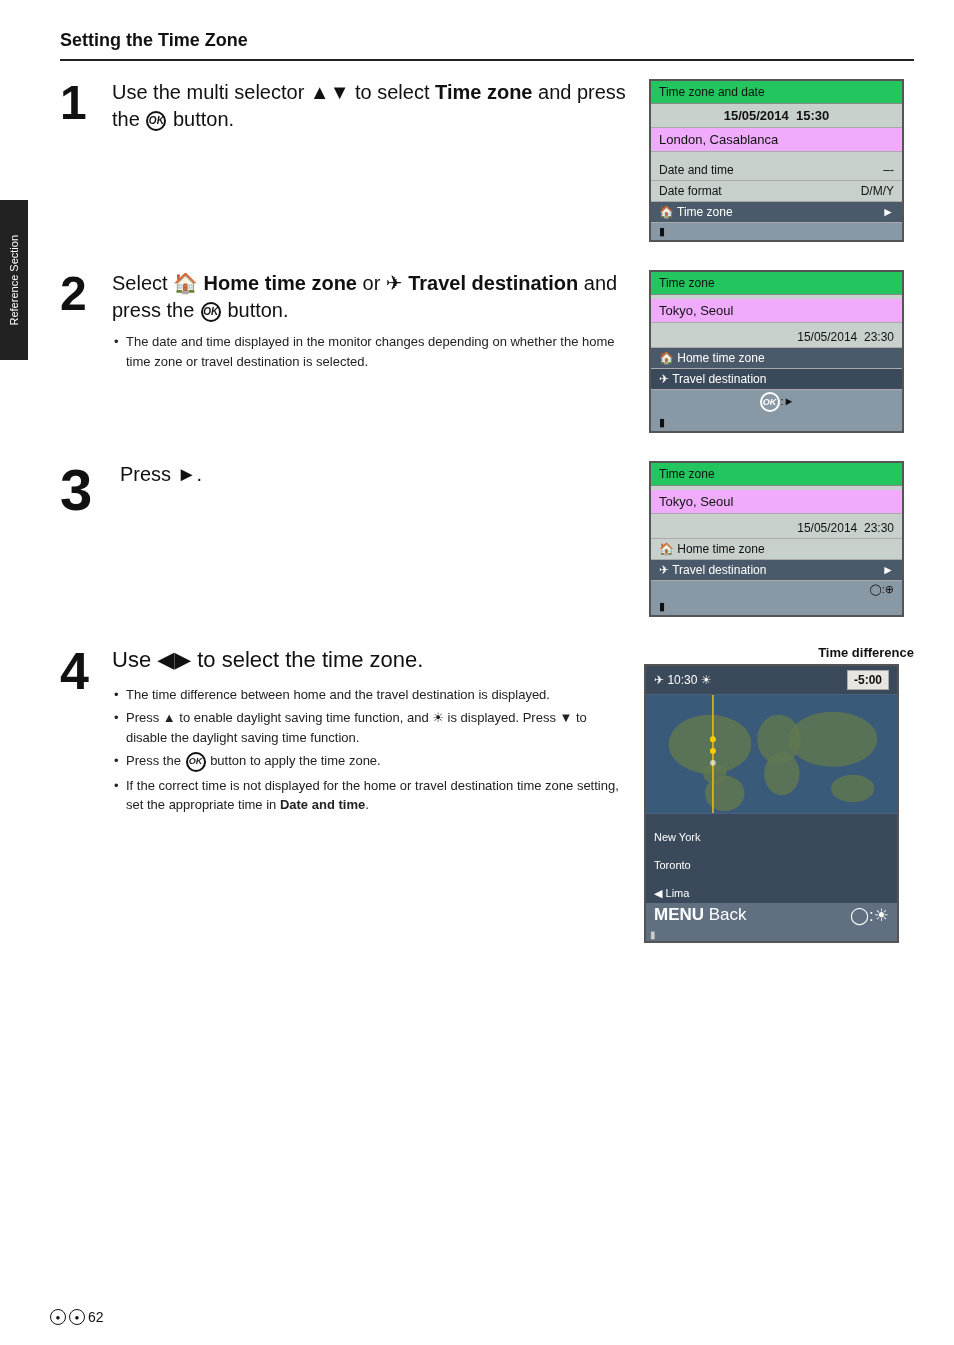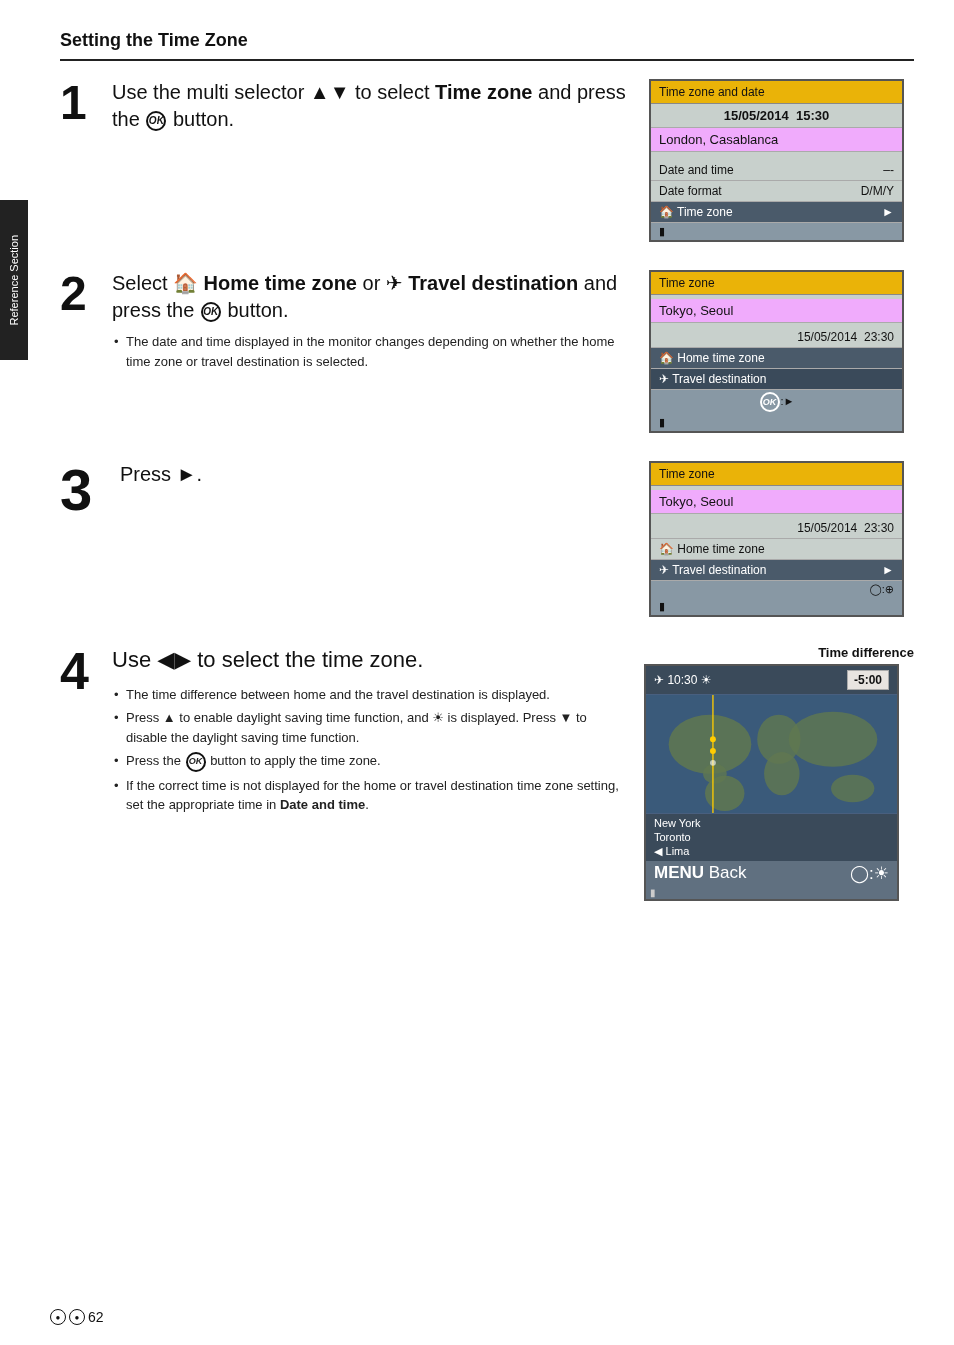"Time zone and date" .cam-header { background: #eab308 -> #22c55e }
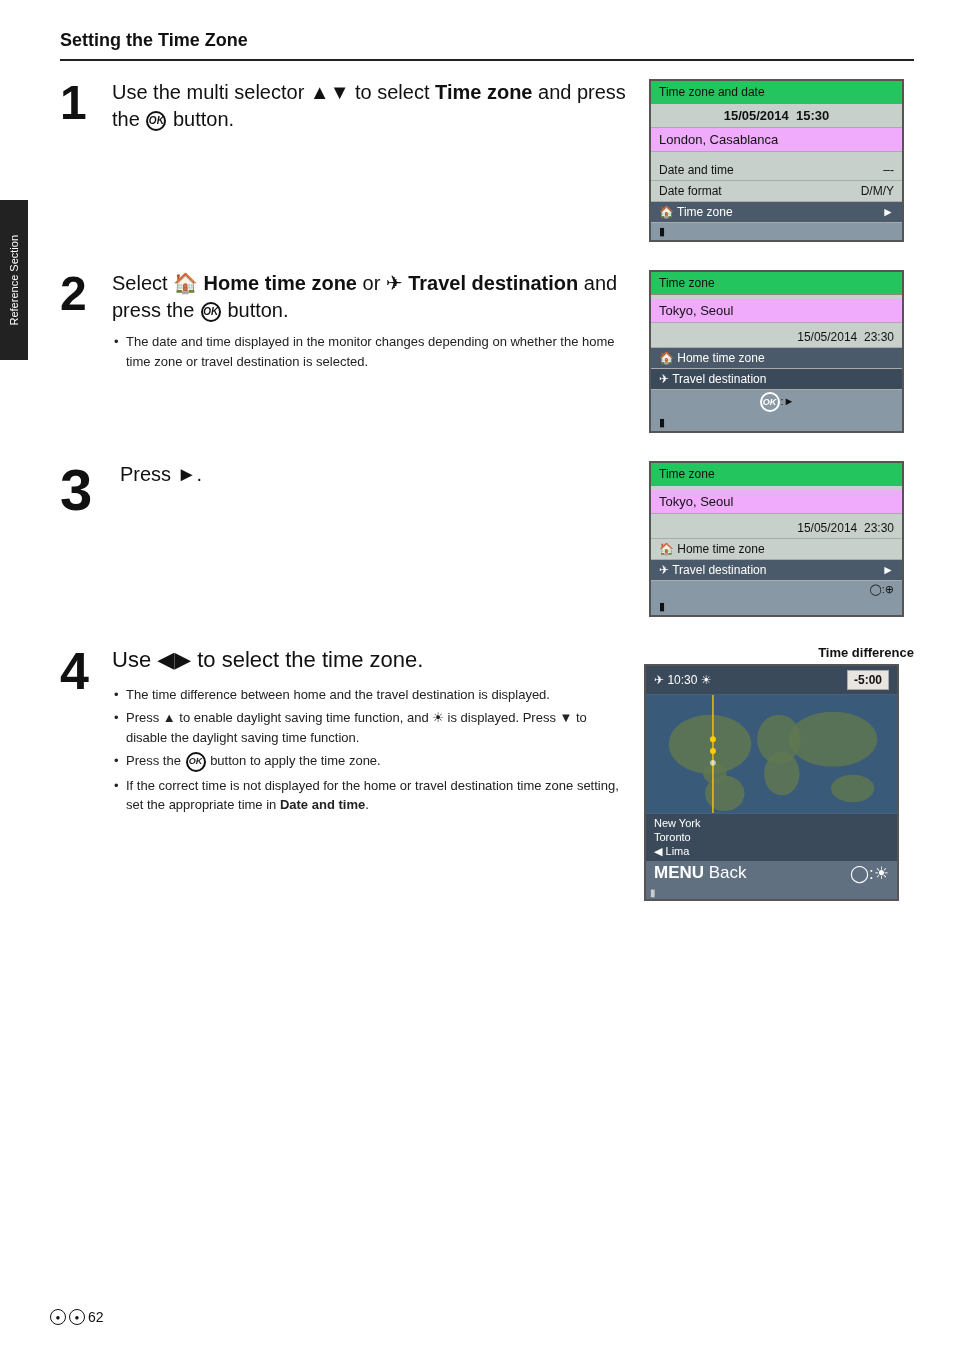"New York" .city-list-item { margin-top: none -> 14px }
